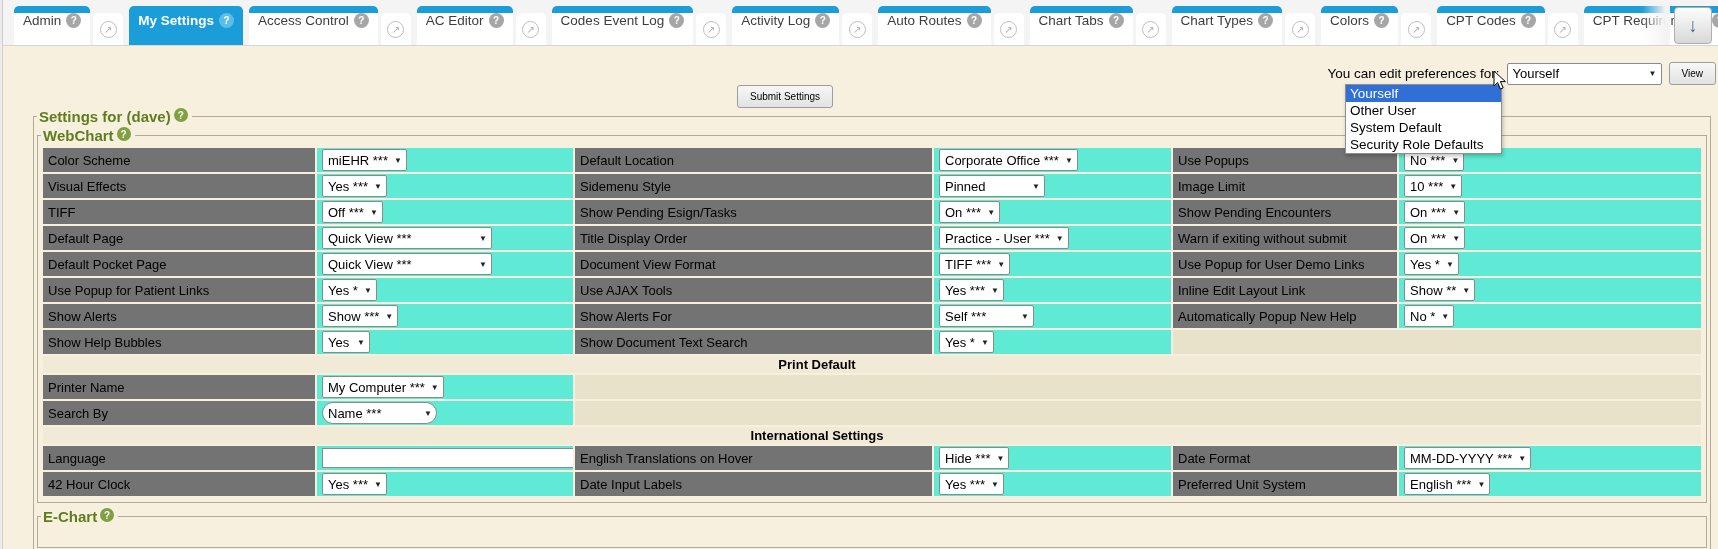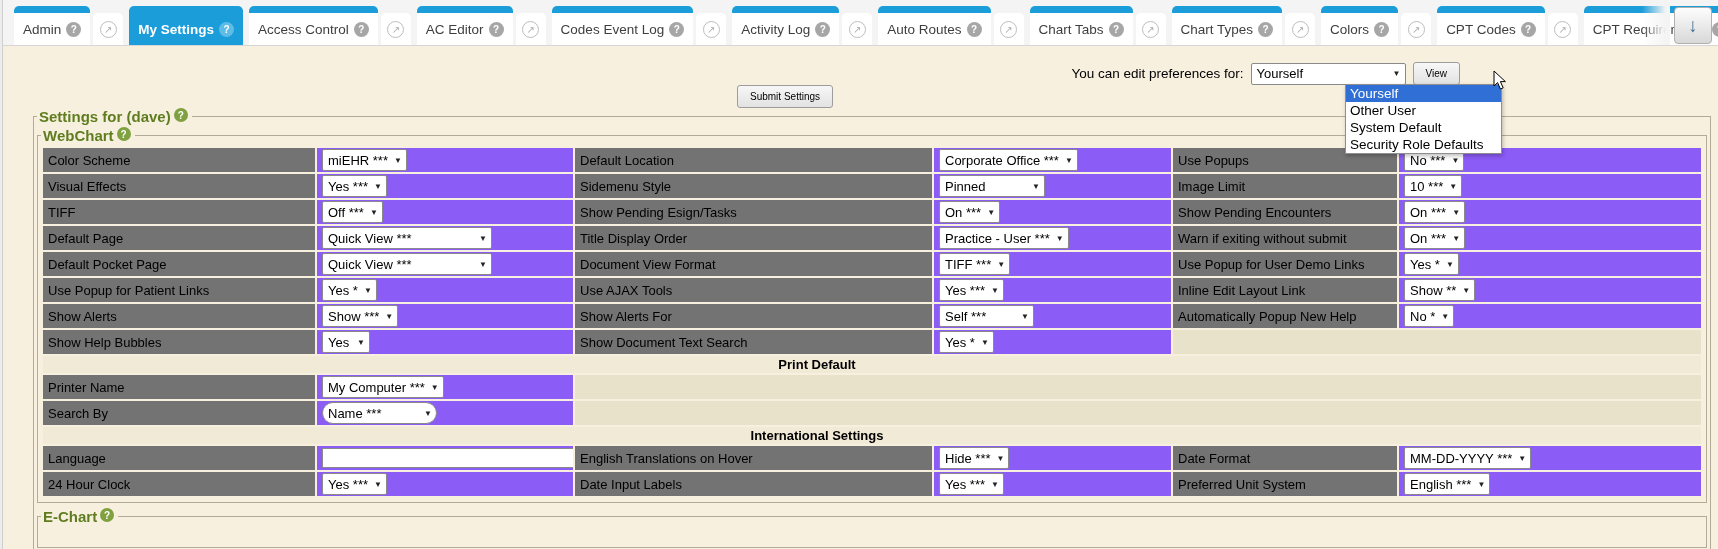"Admin" .tab { align-items: center -> none }
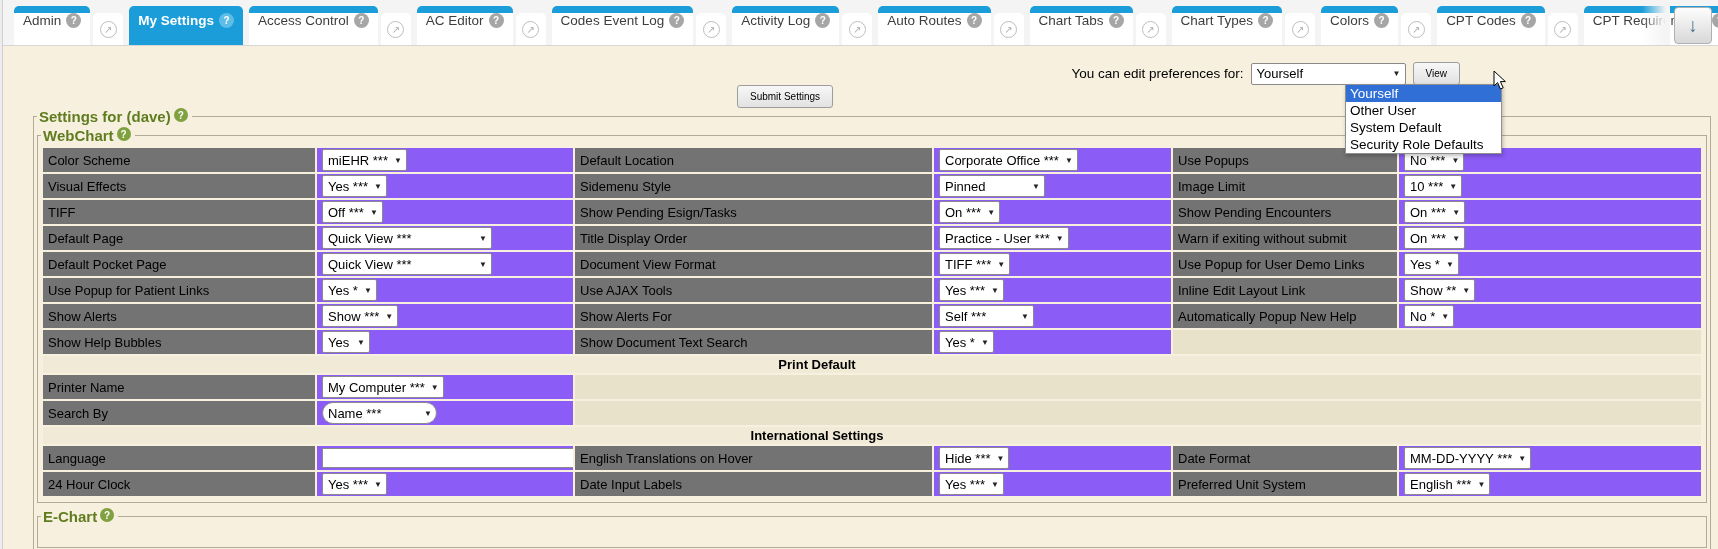"You can edit preferences for:" .prefs-row { width: 1460px -> 1716px }
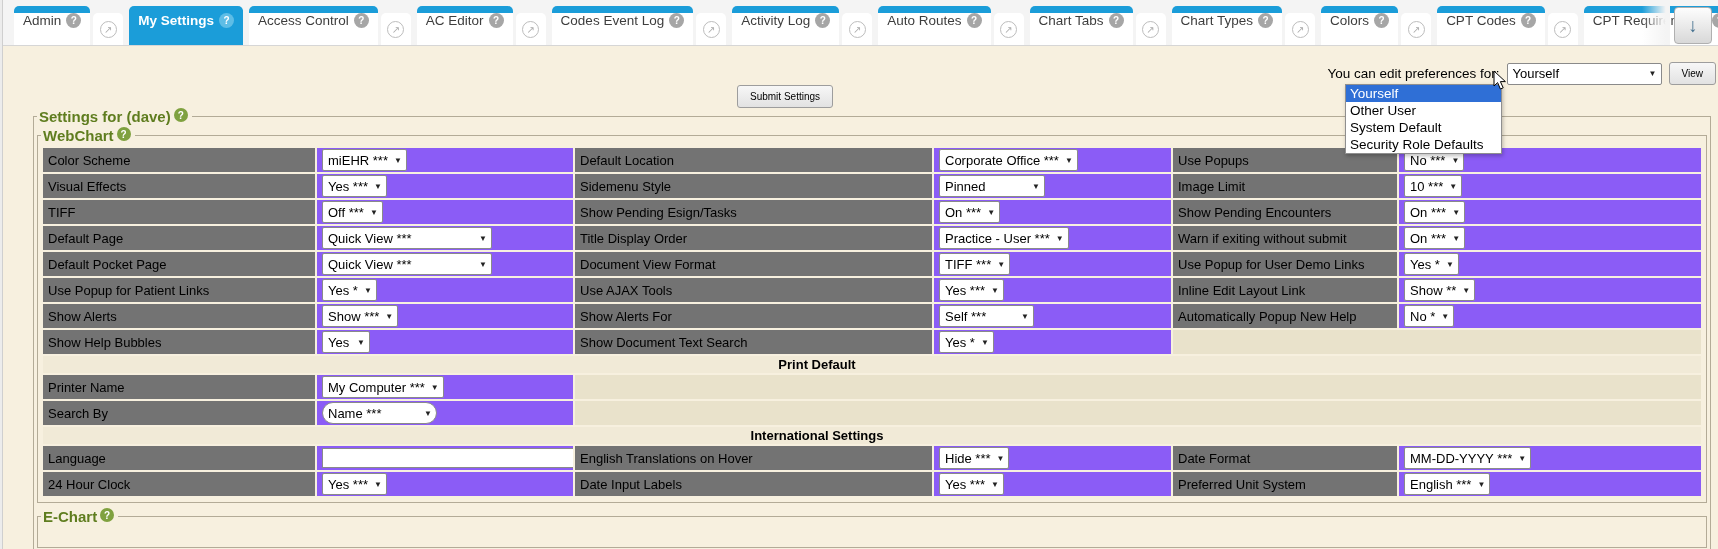"miEHR ***" td.val { background: #8b5cf6 -> #5eead4 }
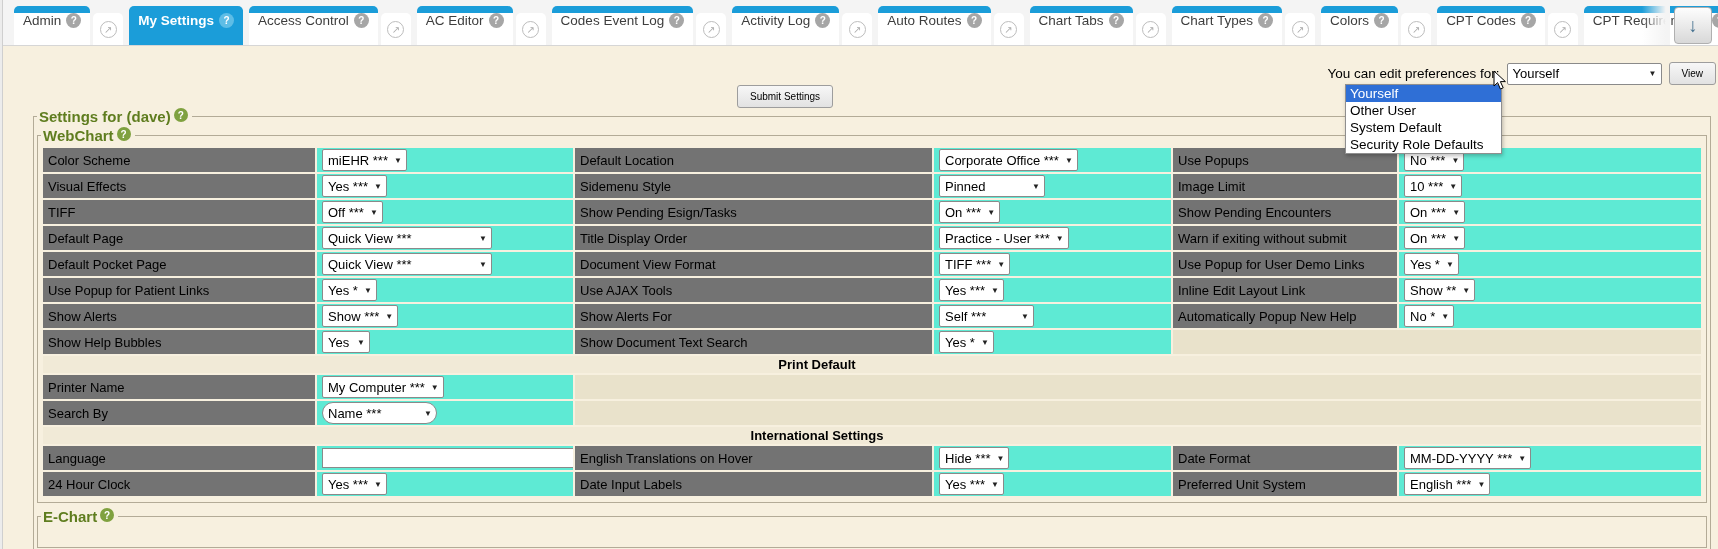"24 Hour Clock" td.lbl { text: 24 -> 42 }
